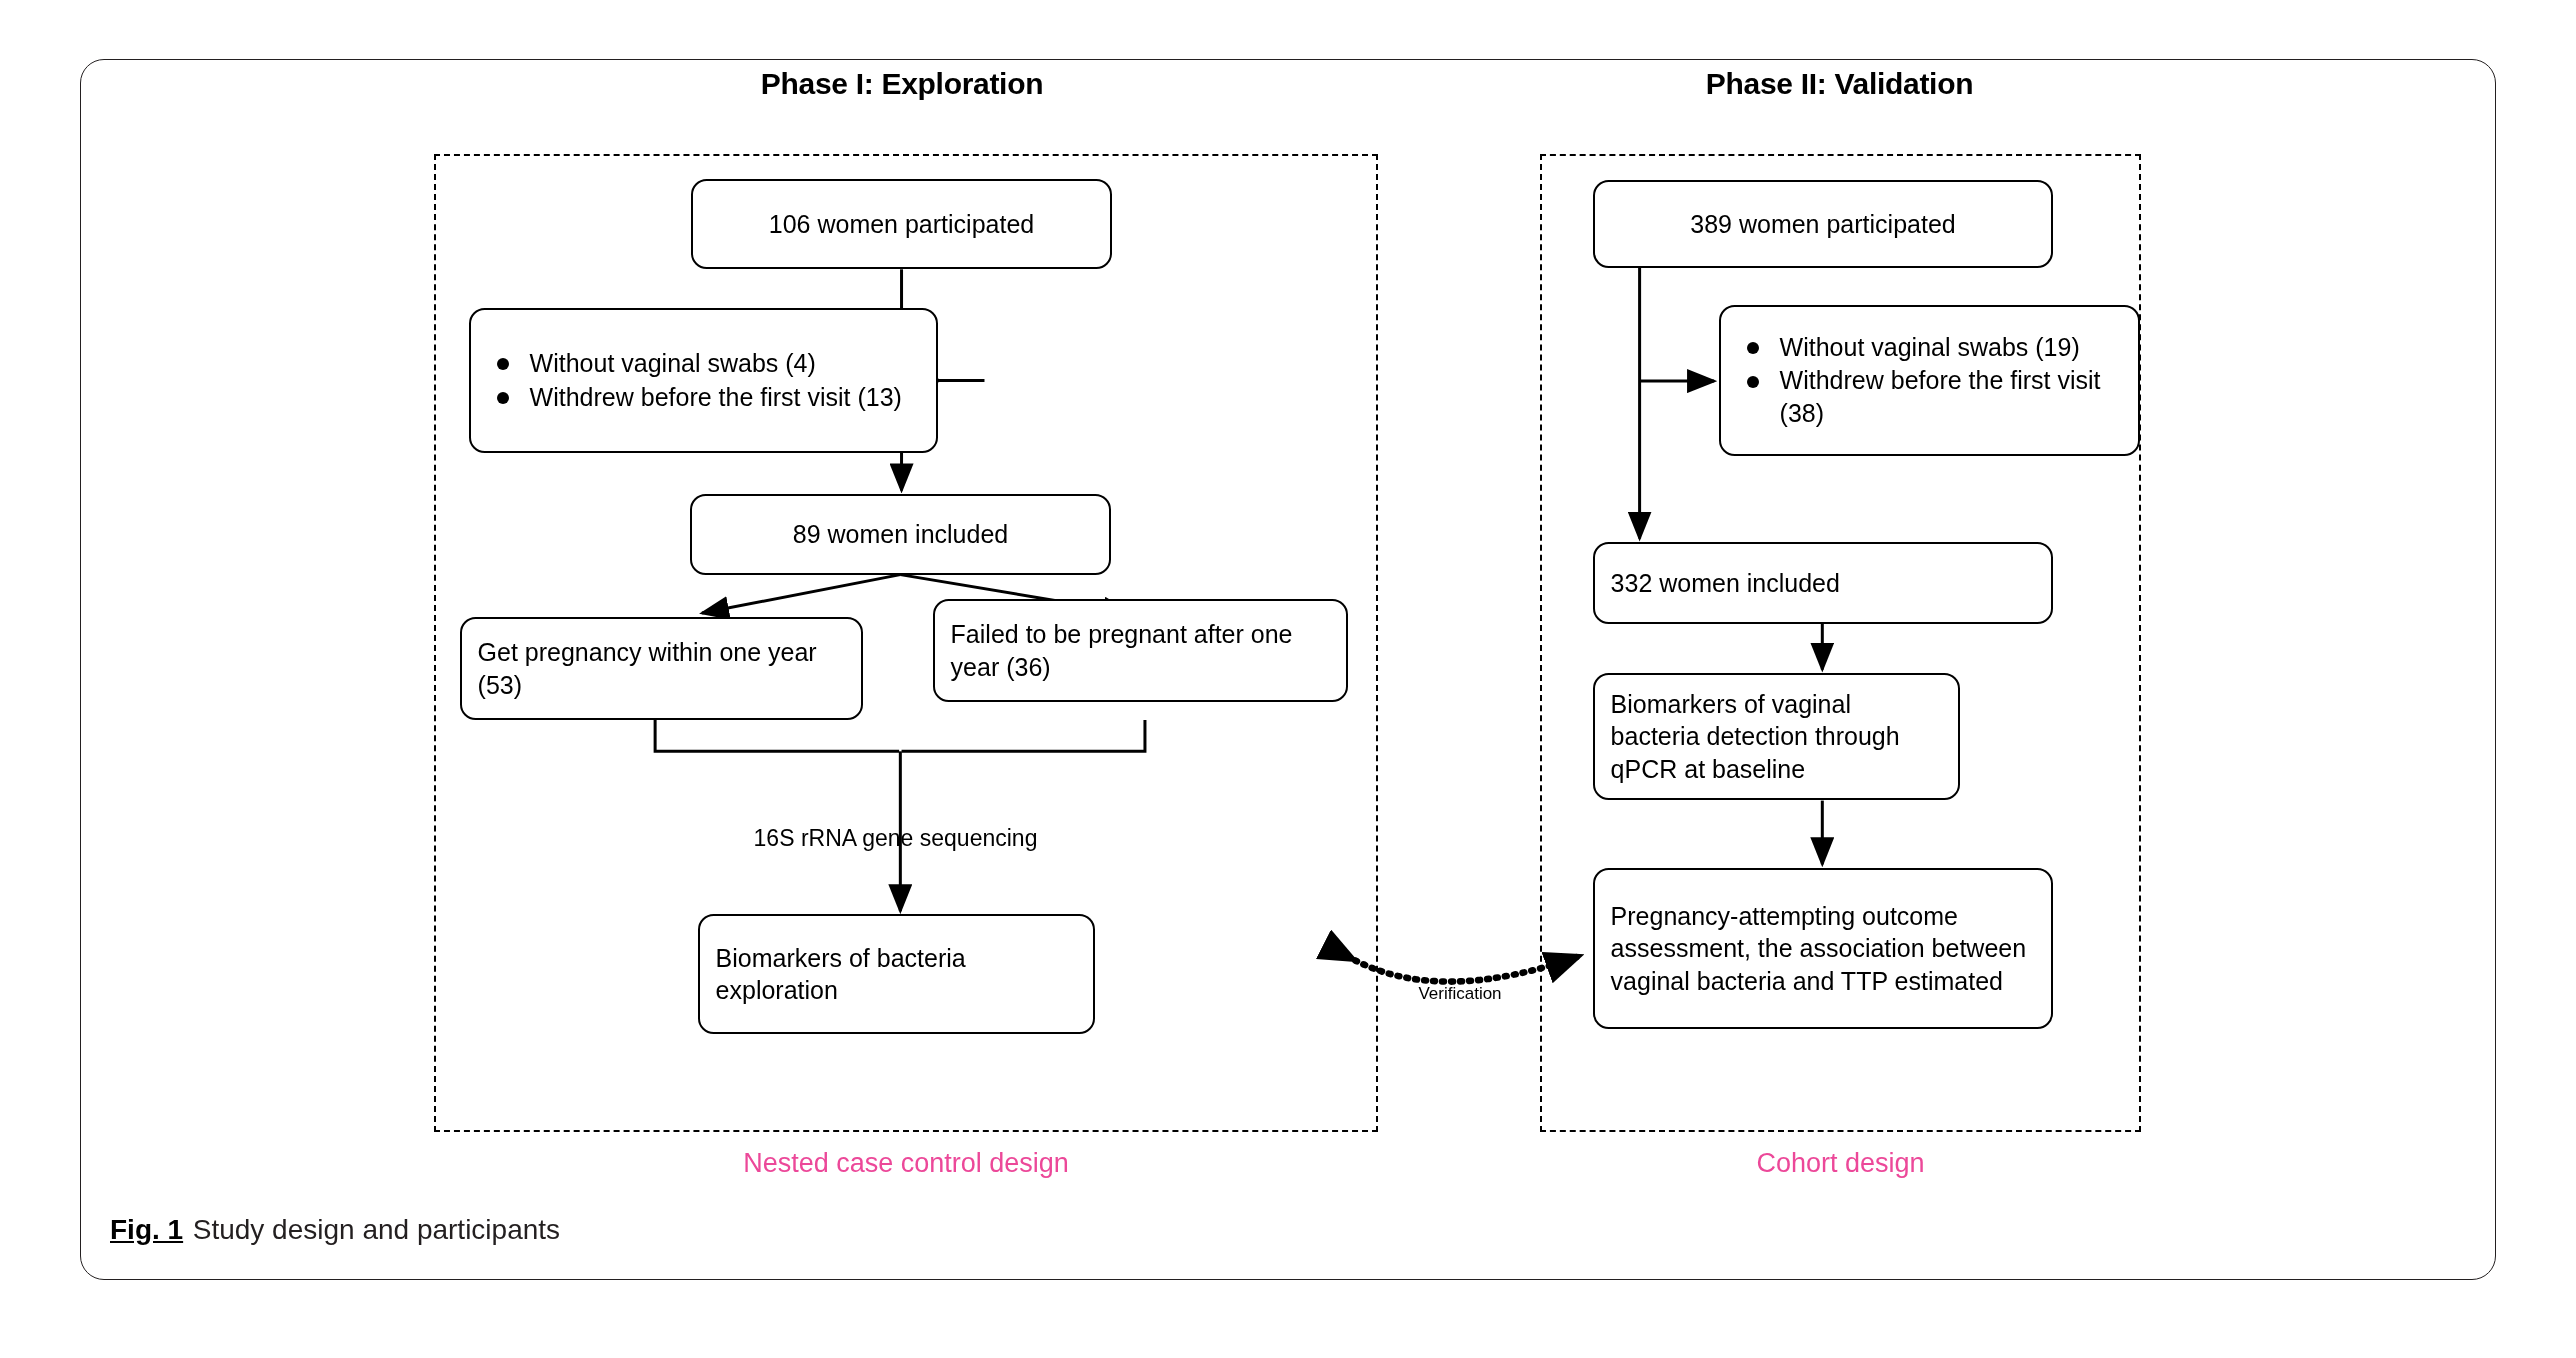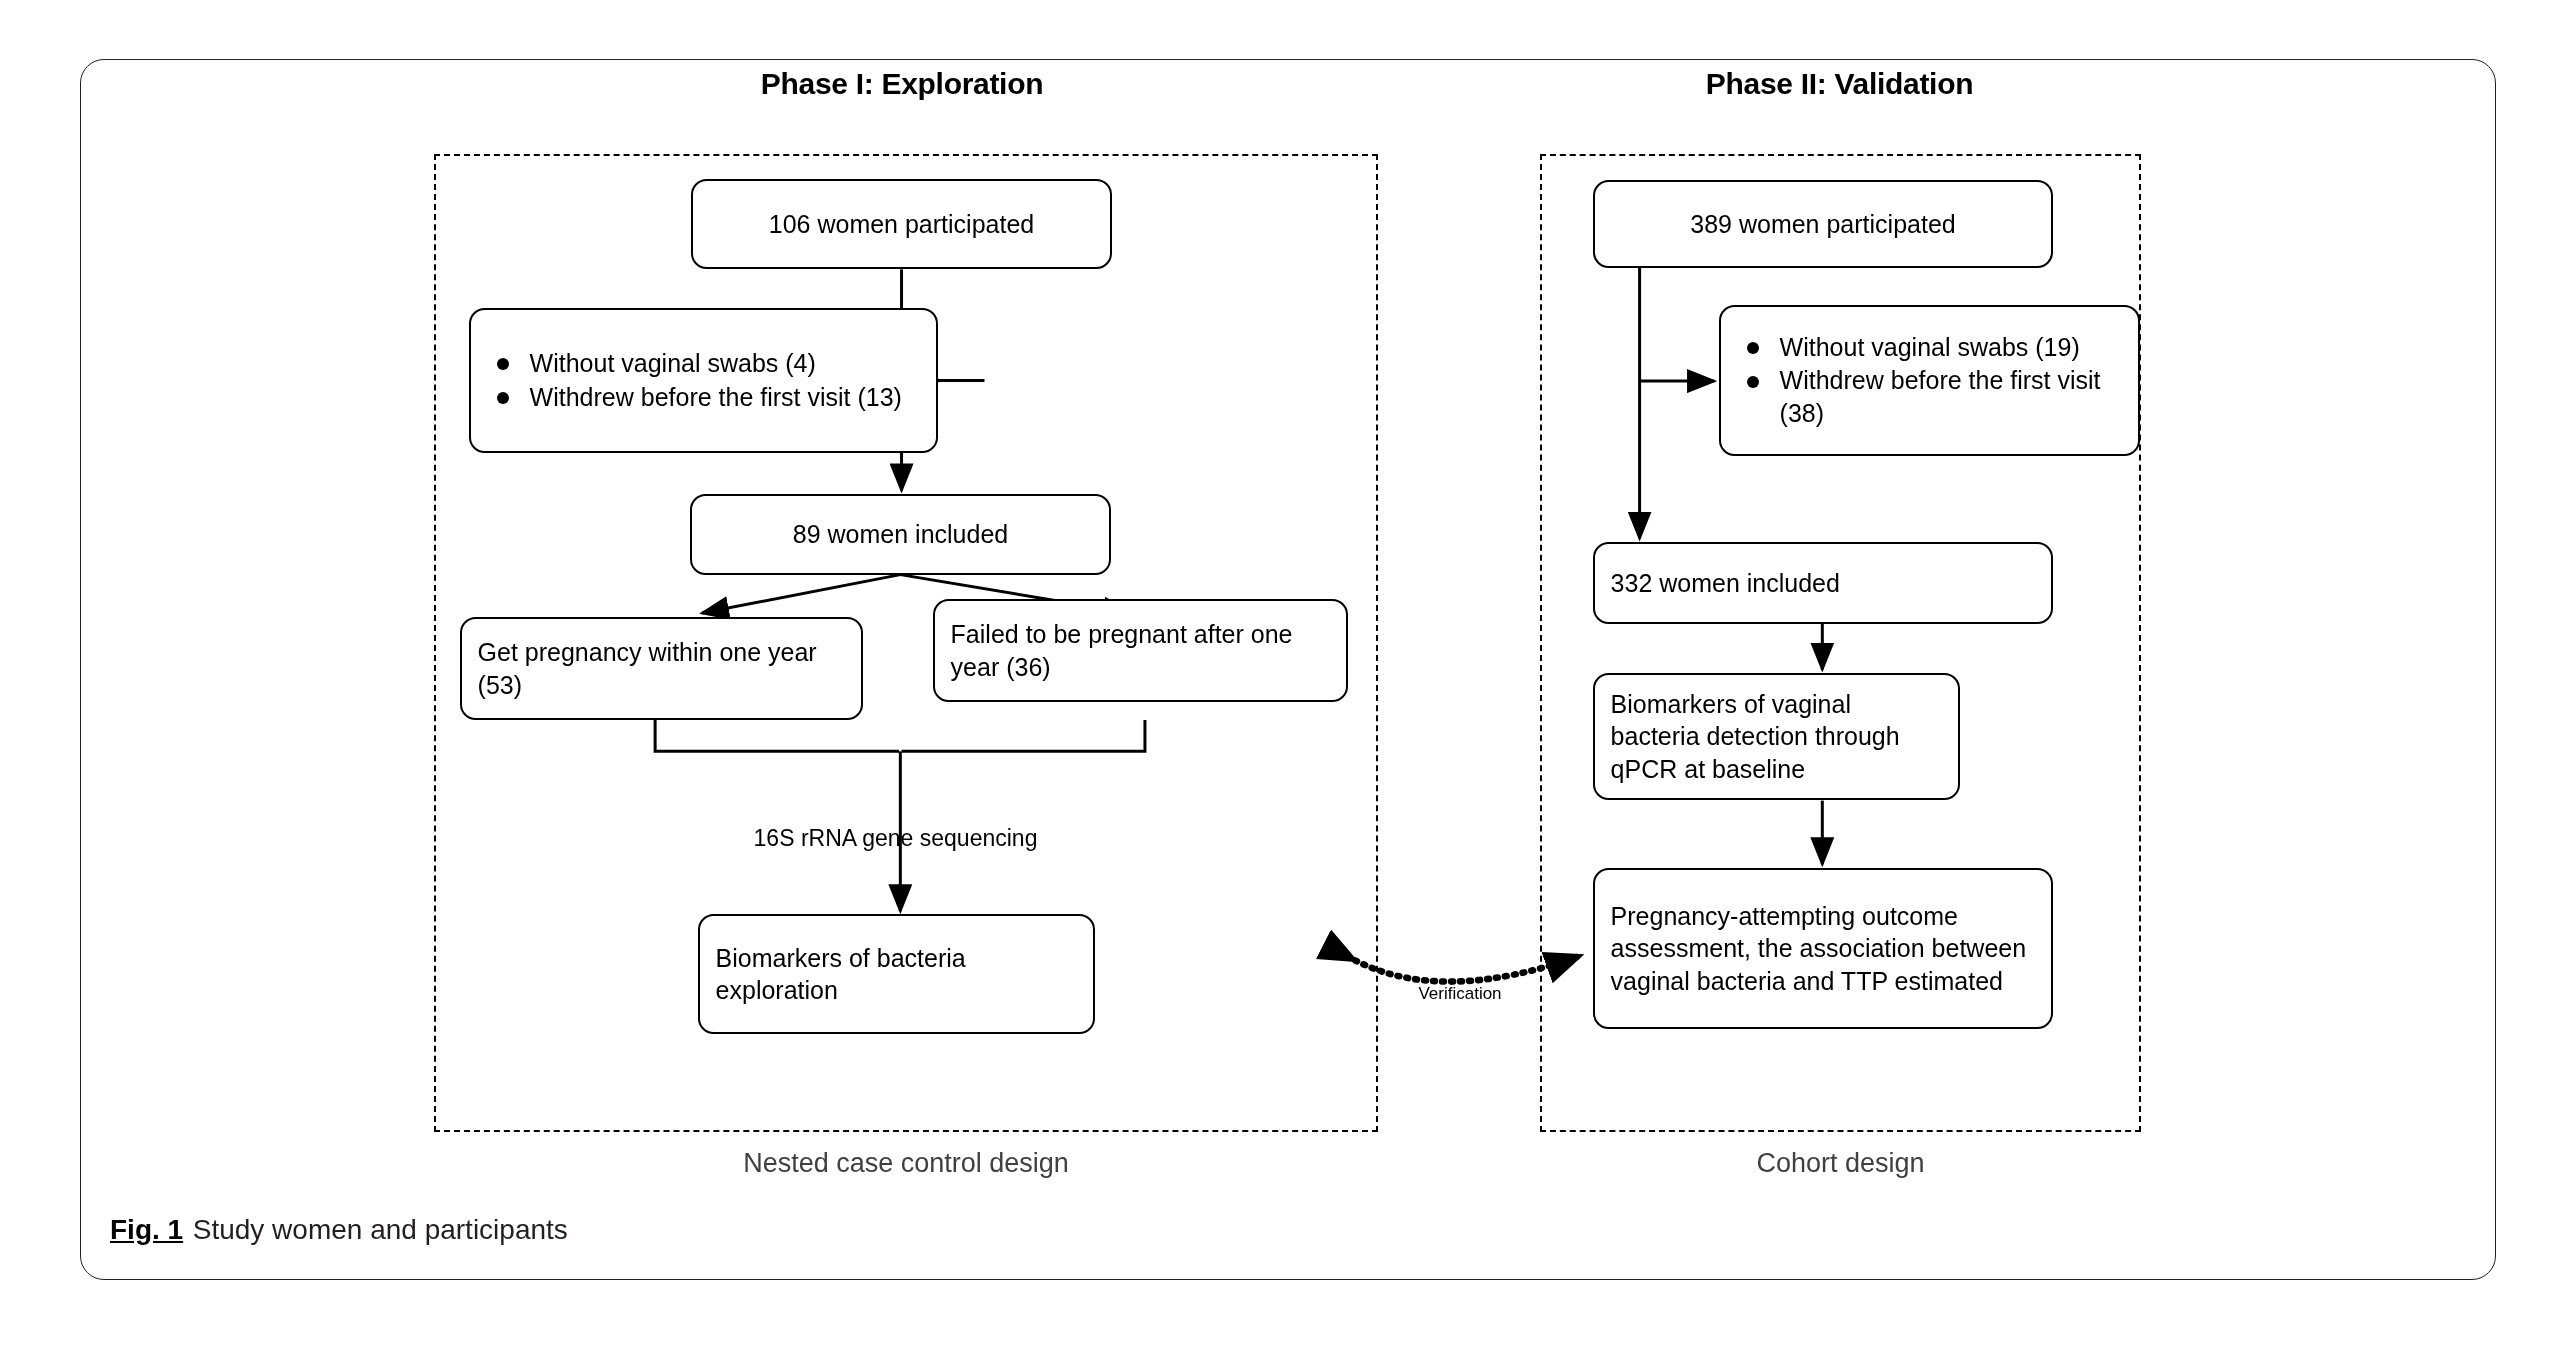"Nested case control design" .design-caption { color: #404040 -> #ec4899 }
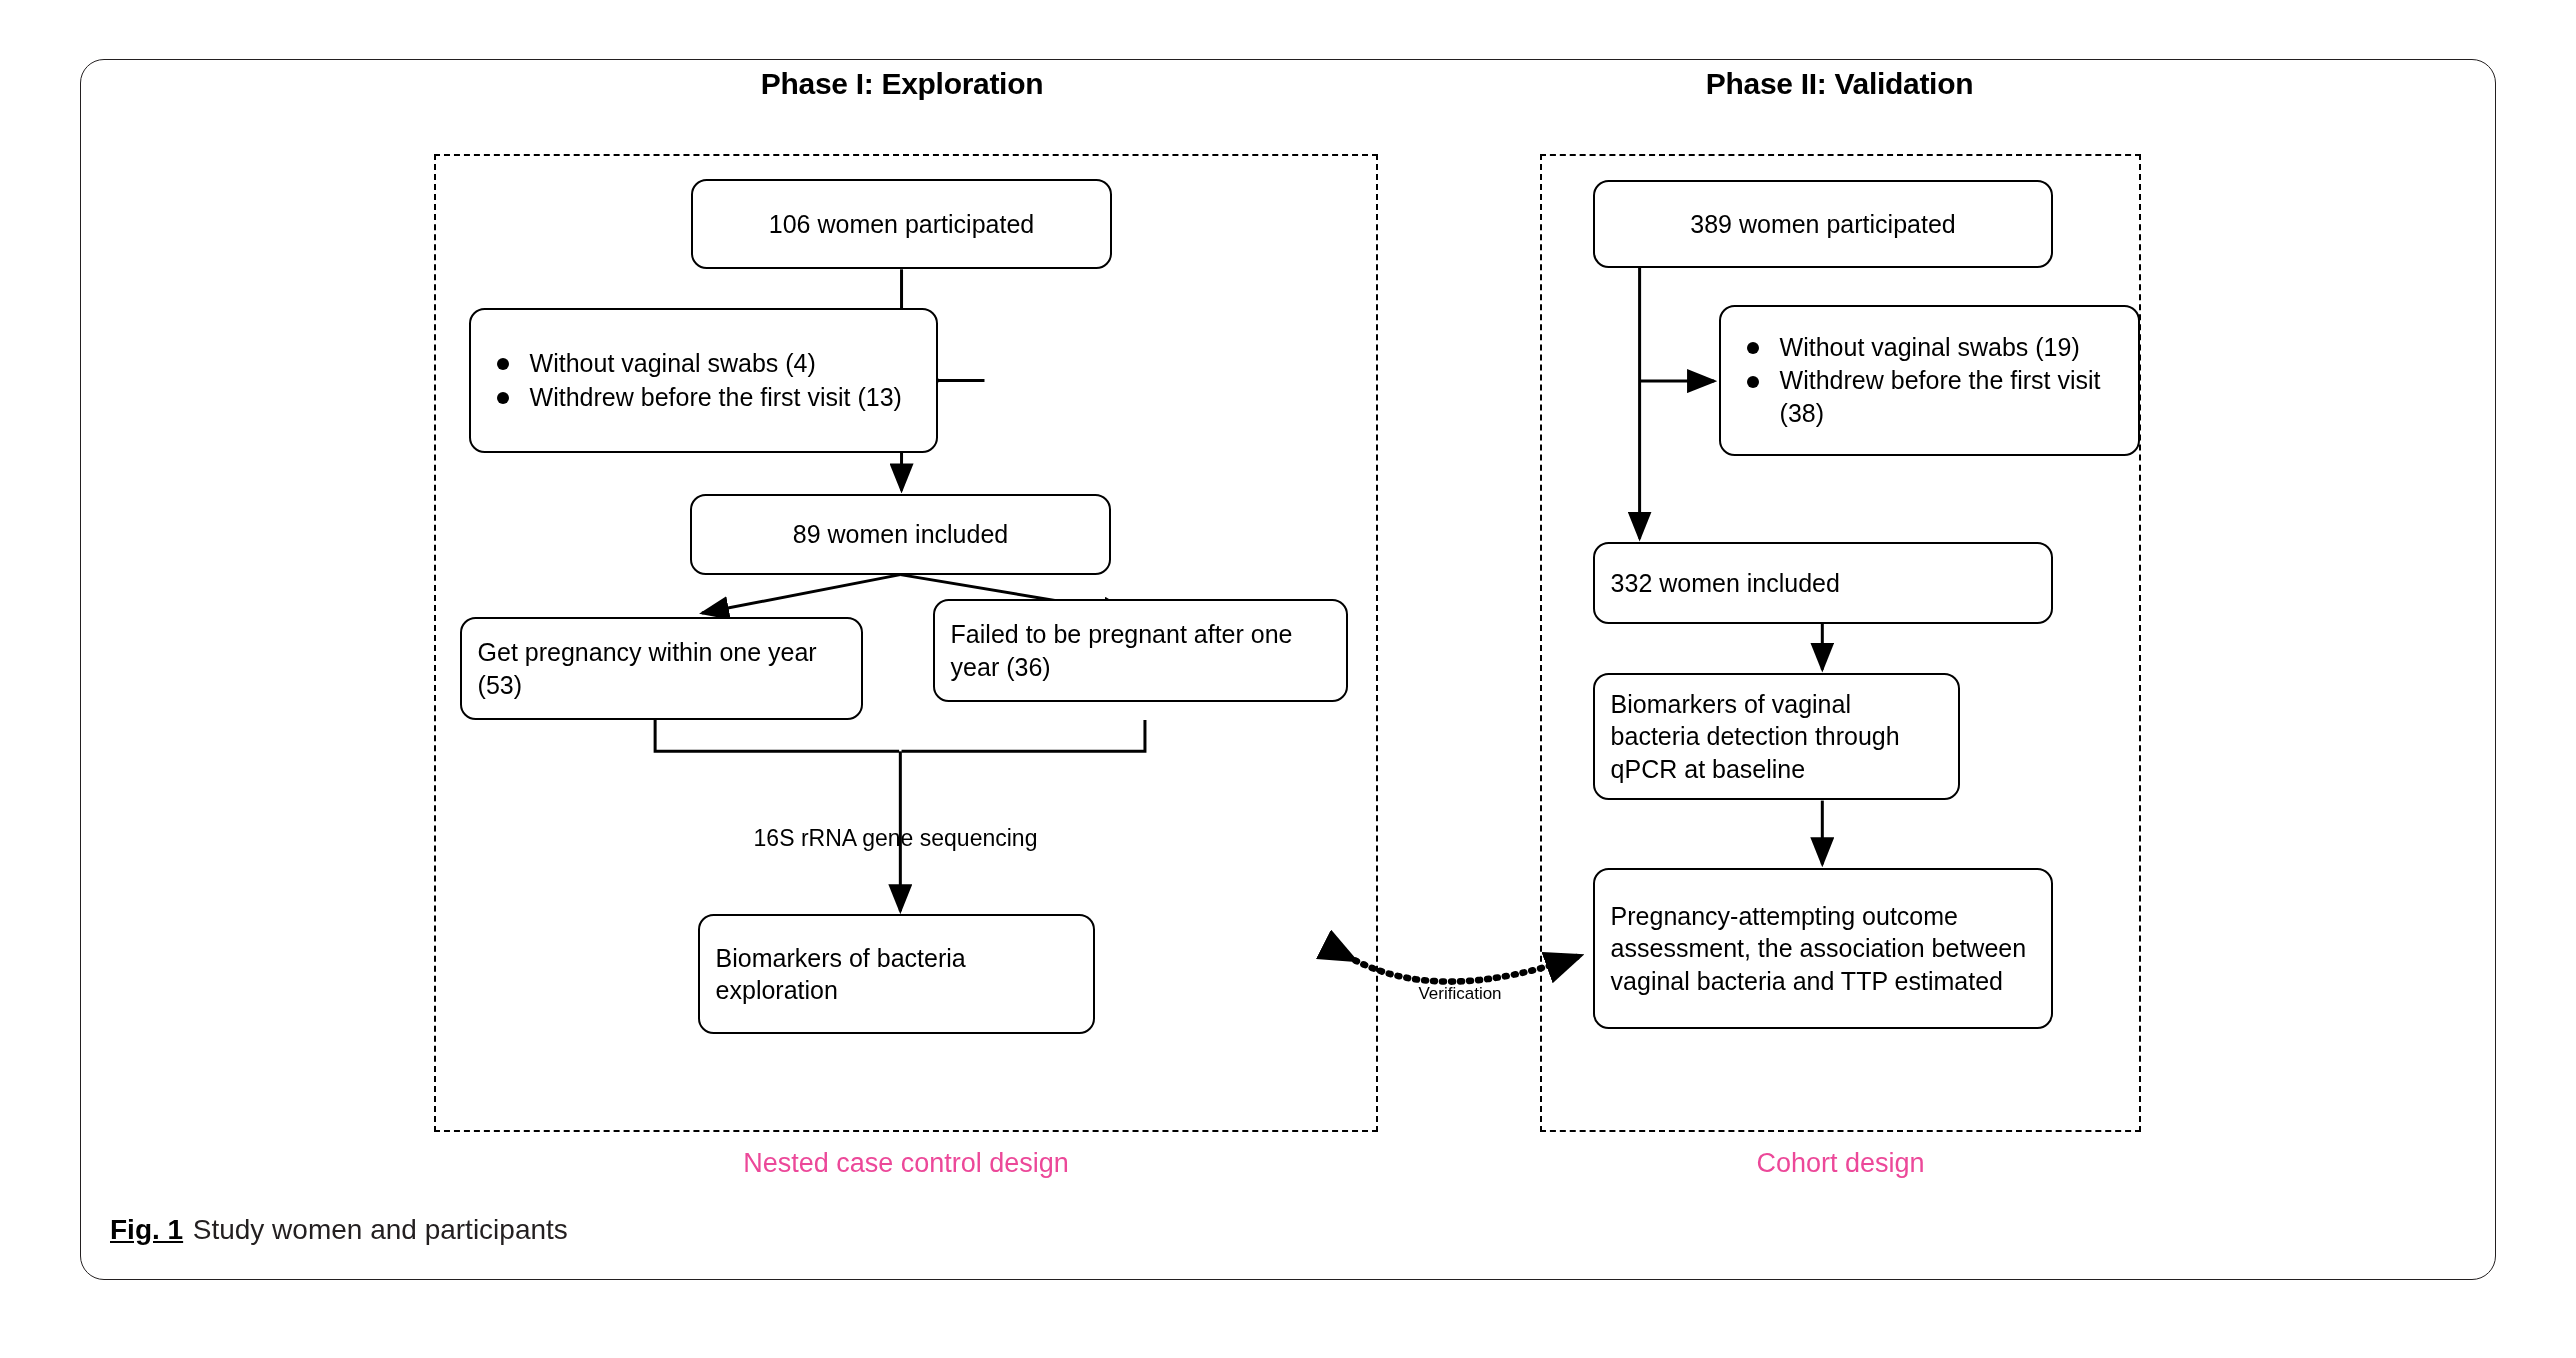"Study women and participants" span.fig-text { text: women -> design }
